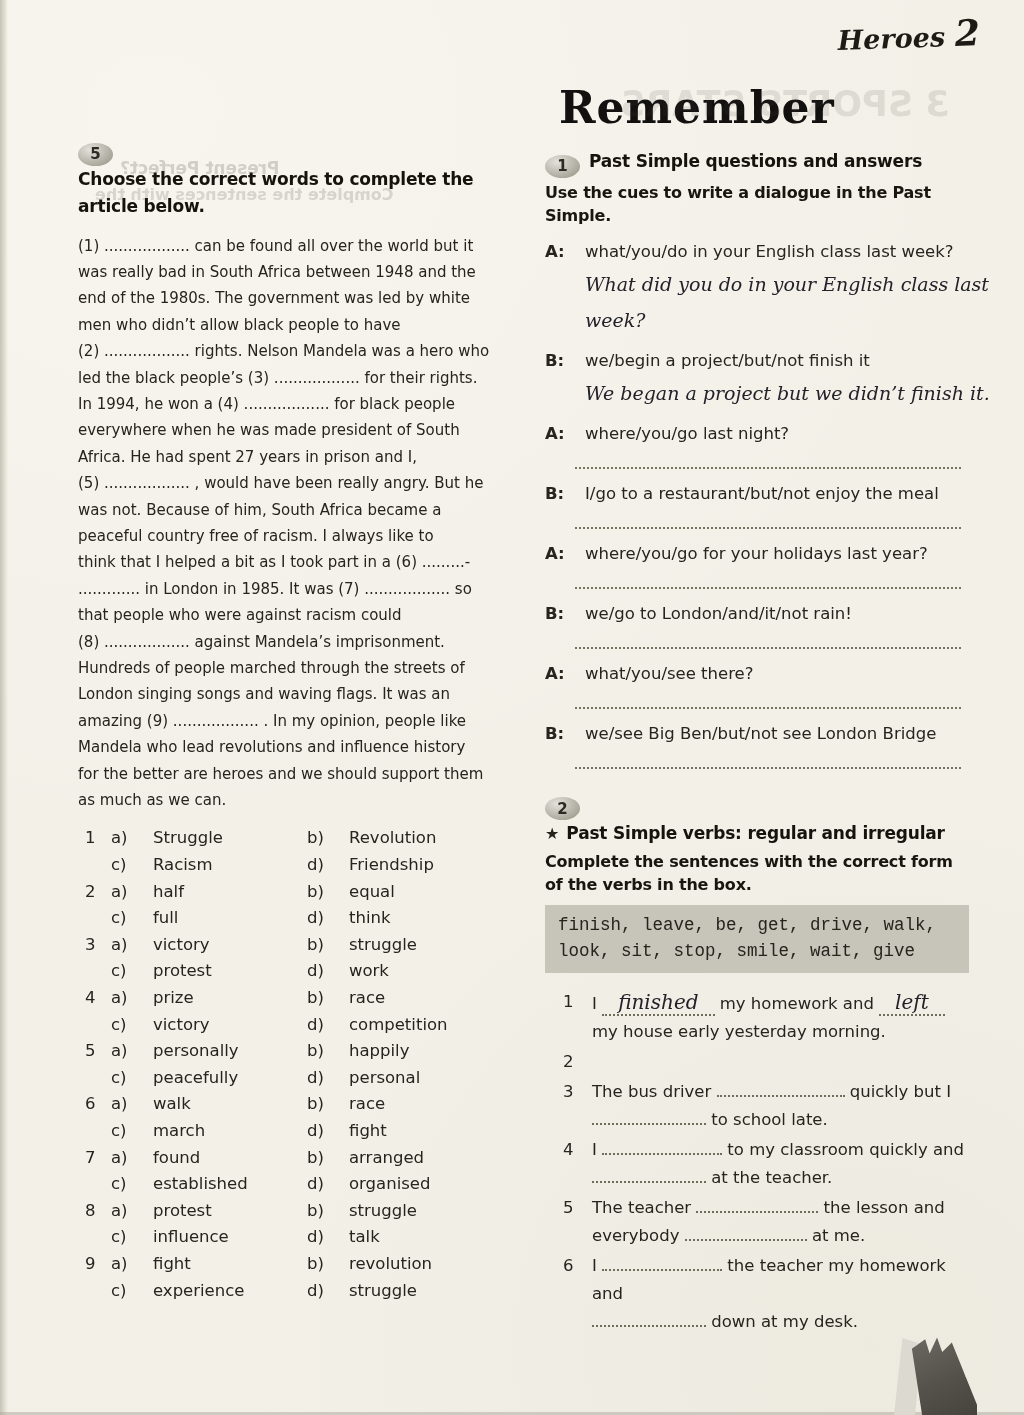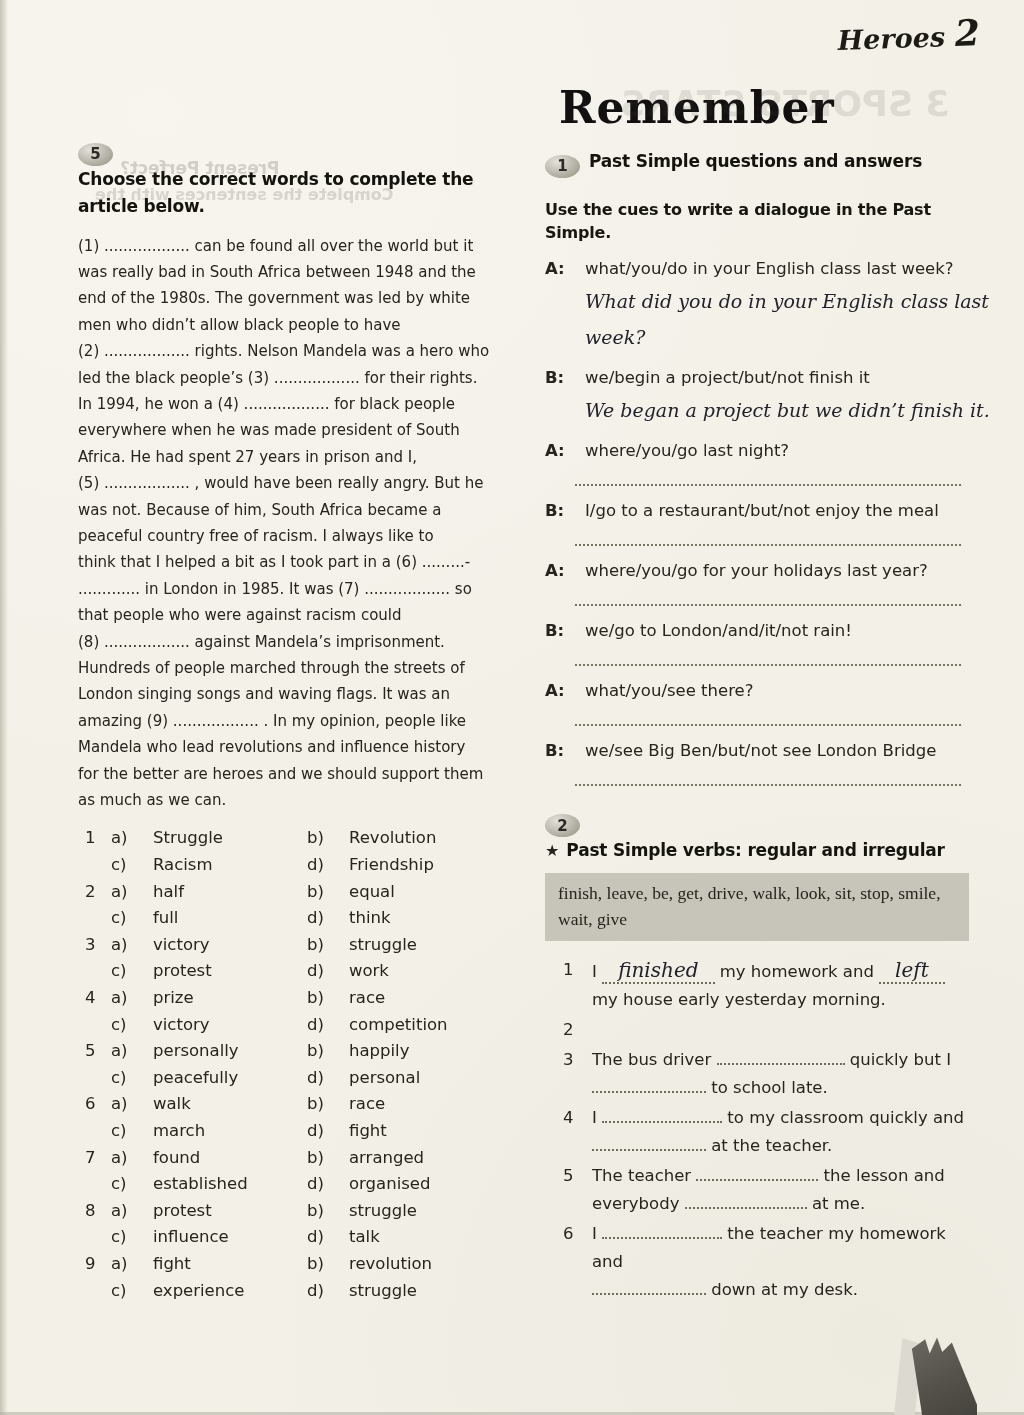"Use the cues to write" .instruction { margin-top: 20px -> 3px }
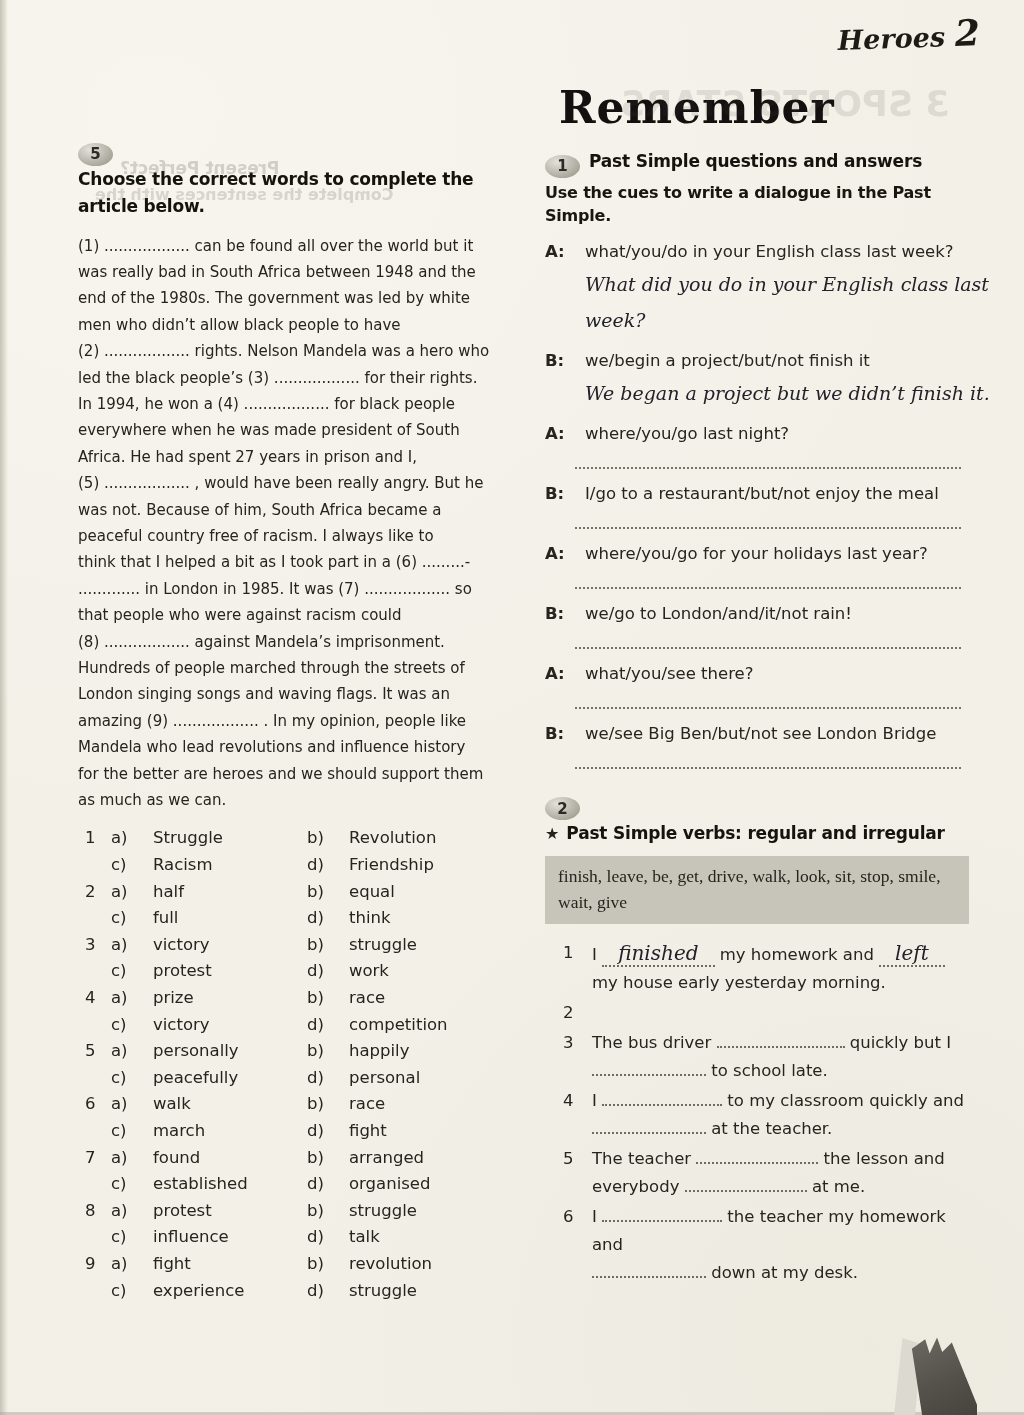"Complete the sentences with the correct" div.instruction { html: none -> <div>Complete the sentences with the correct form of the verbs in the box.</div> }
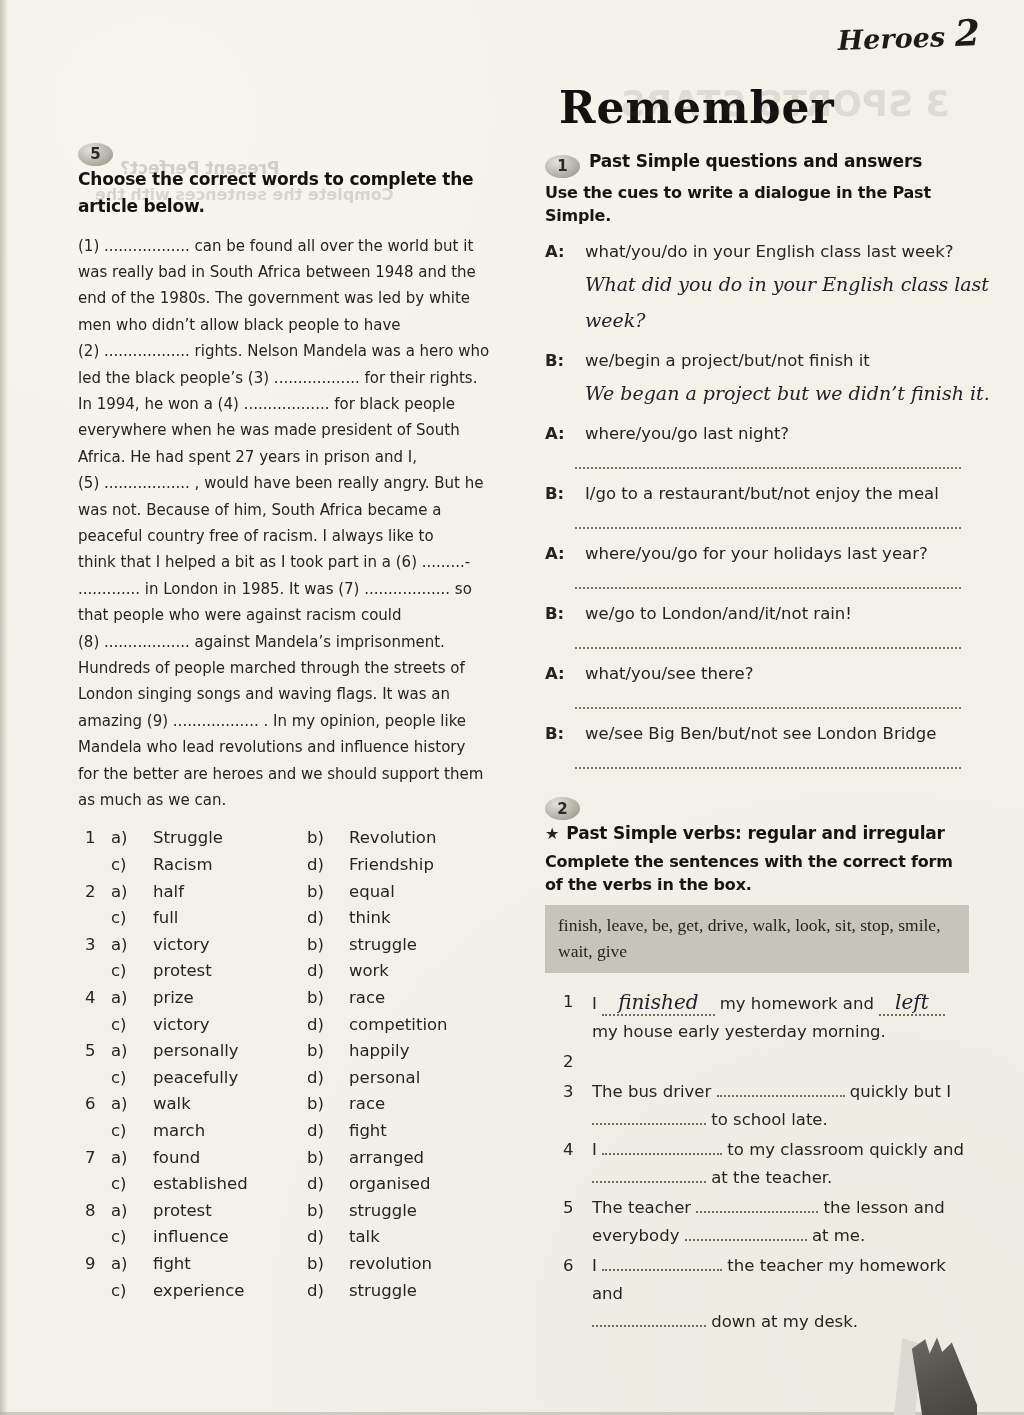"finish, leave, be, get, drive," .wordbox { font-family: Liberation Serif, serif -> Liberation Mono, monospace }
